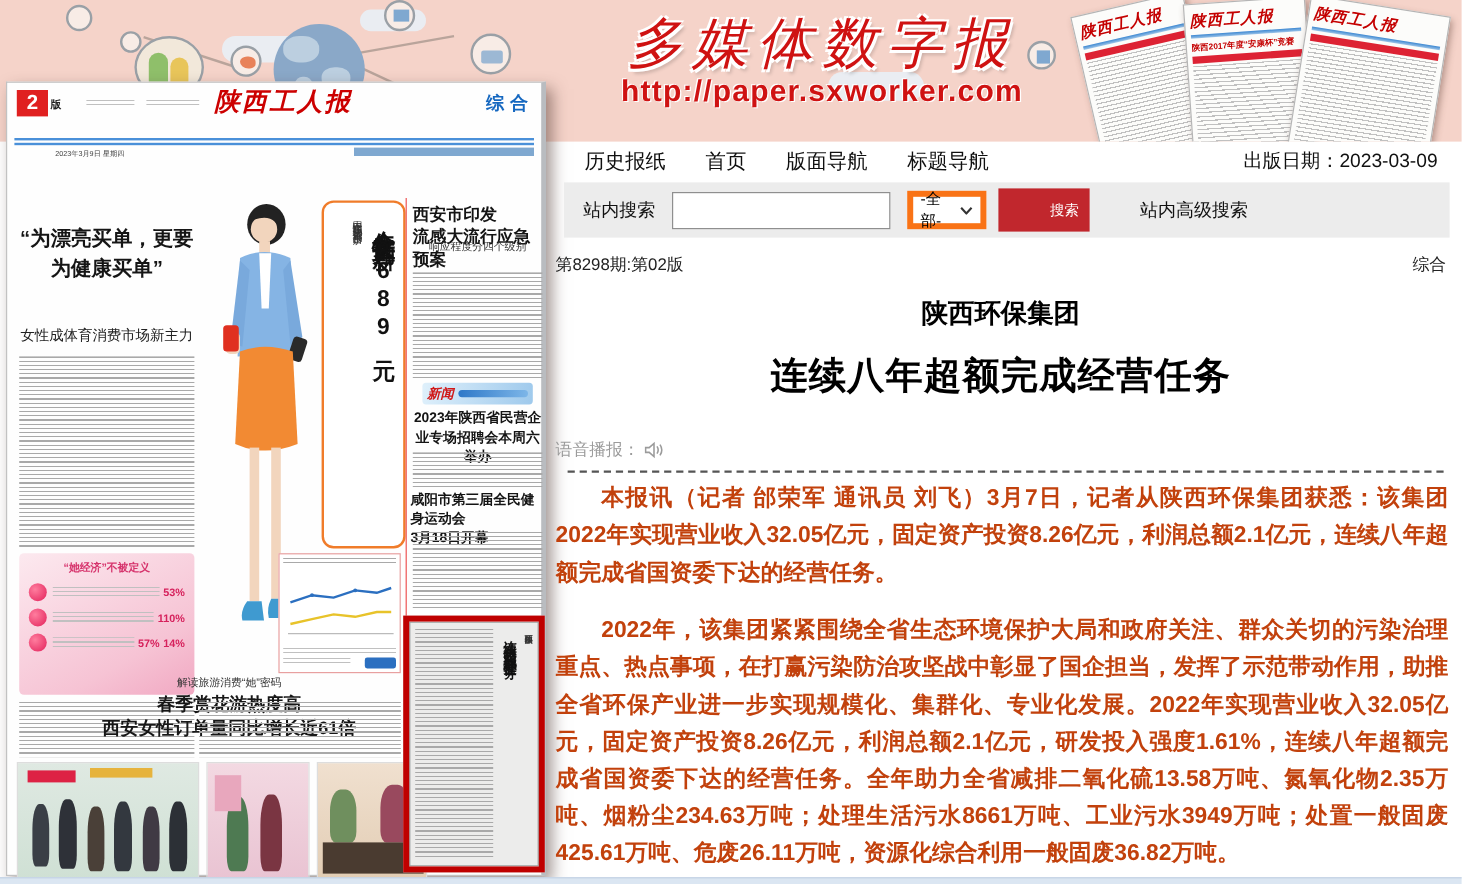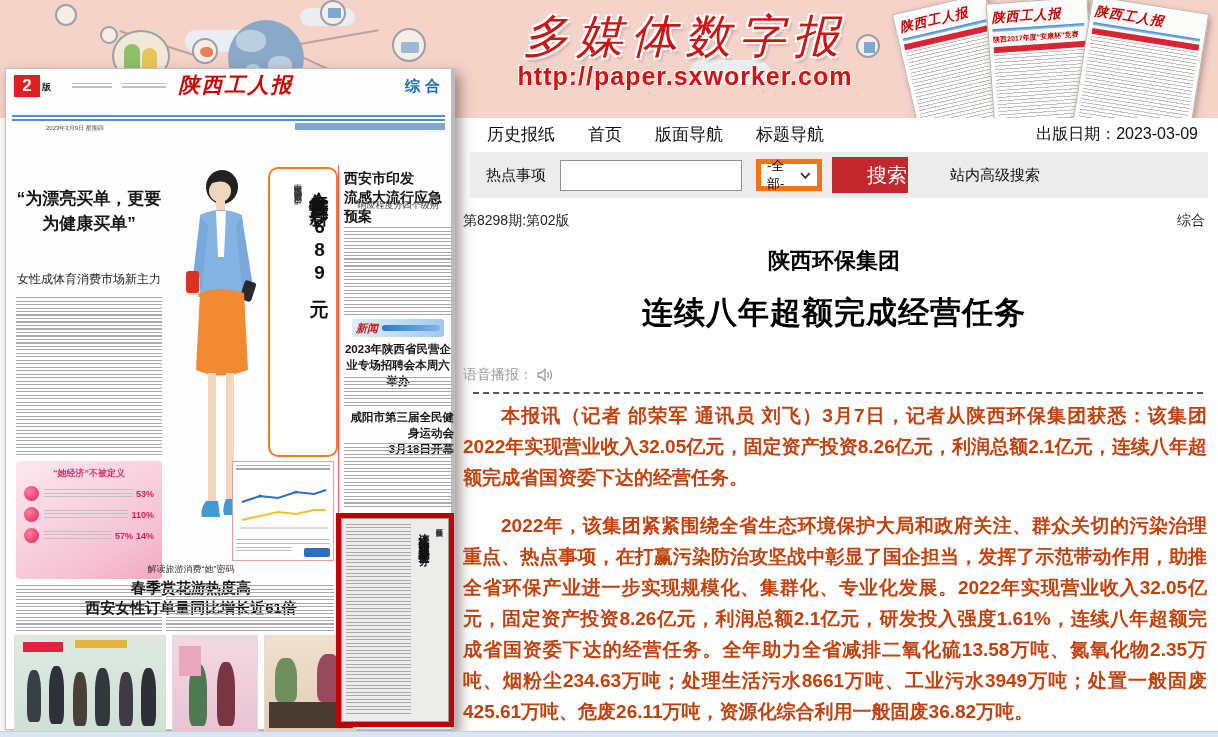"热点事项" span { text: 热点事项 -> 站内搜索 }
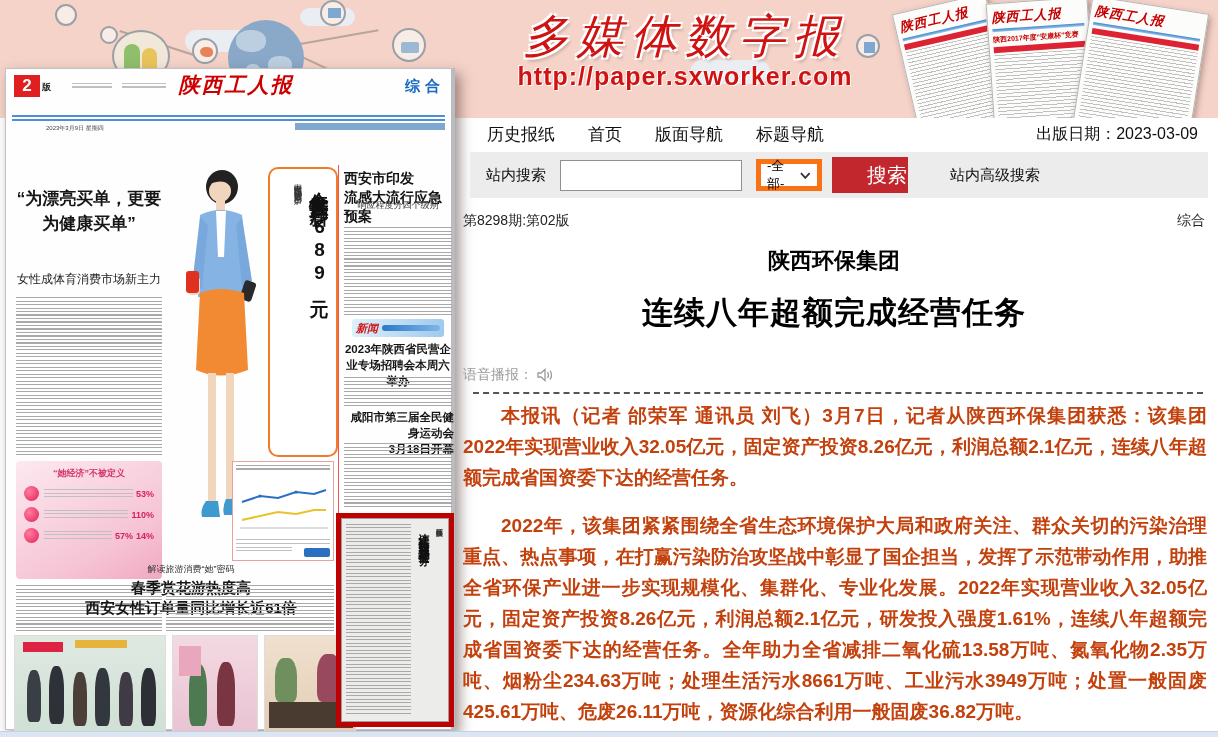"搜索" #search-btn { font-size: 20px -> 12px }
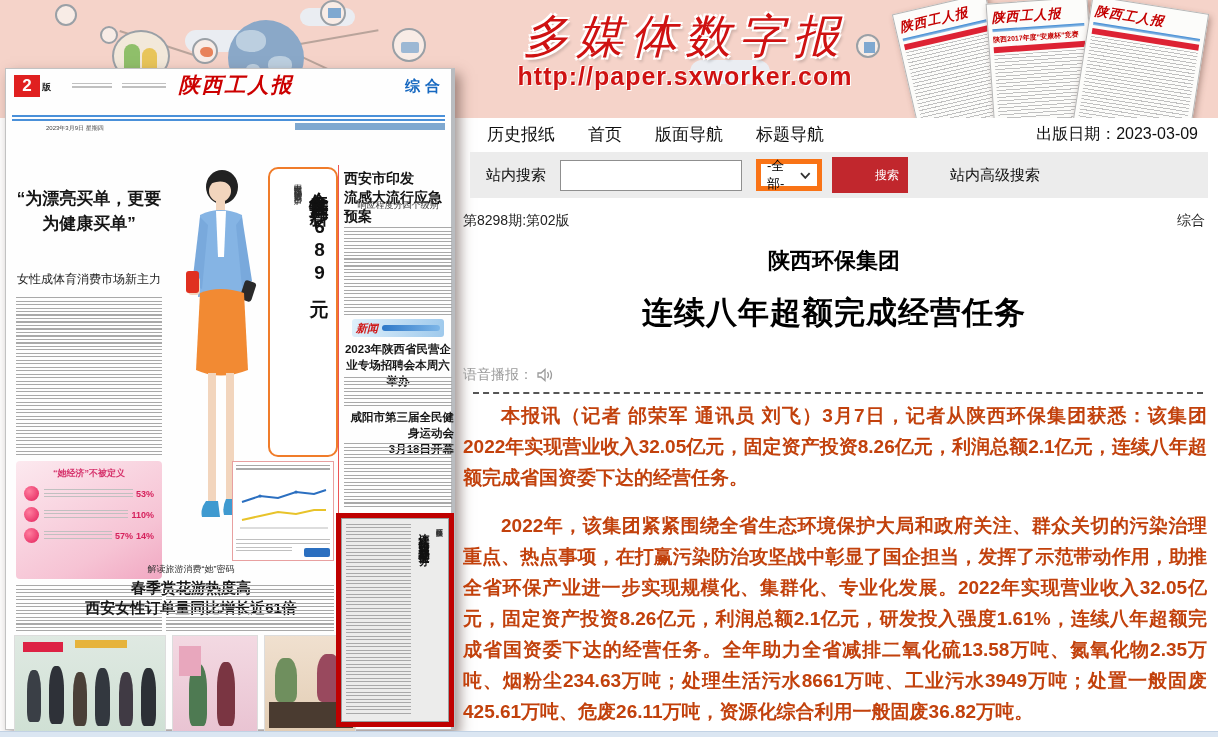"咸阳市第三届全民健身运动会" #h-xianyang { text-align: right -> left }
